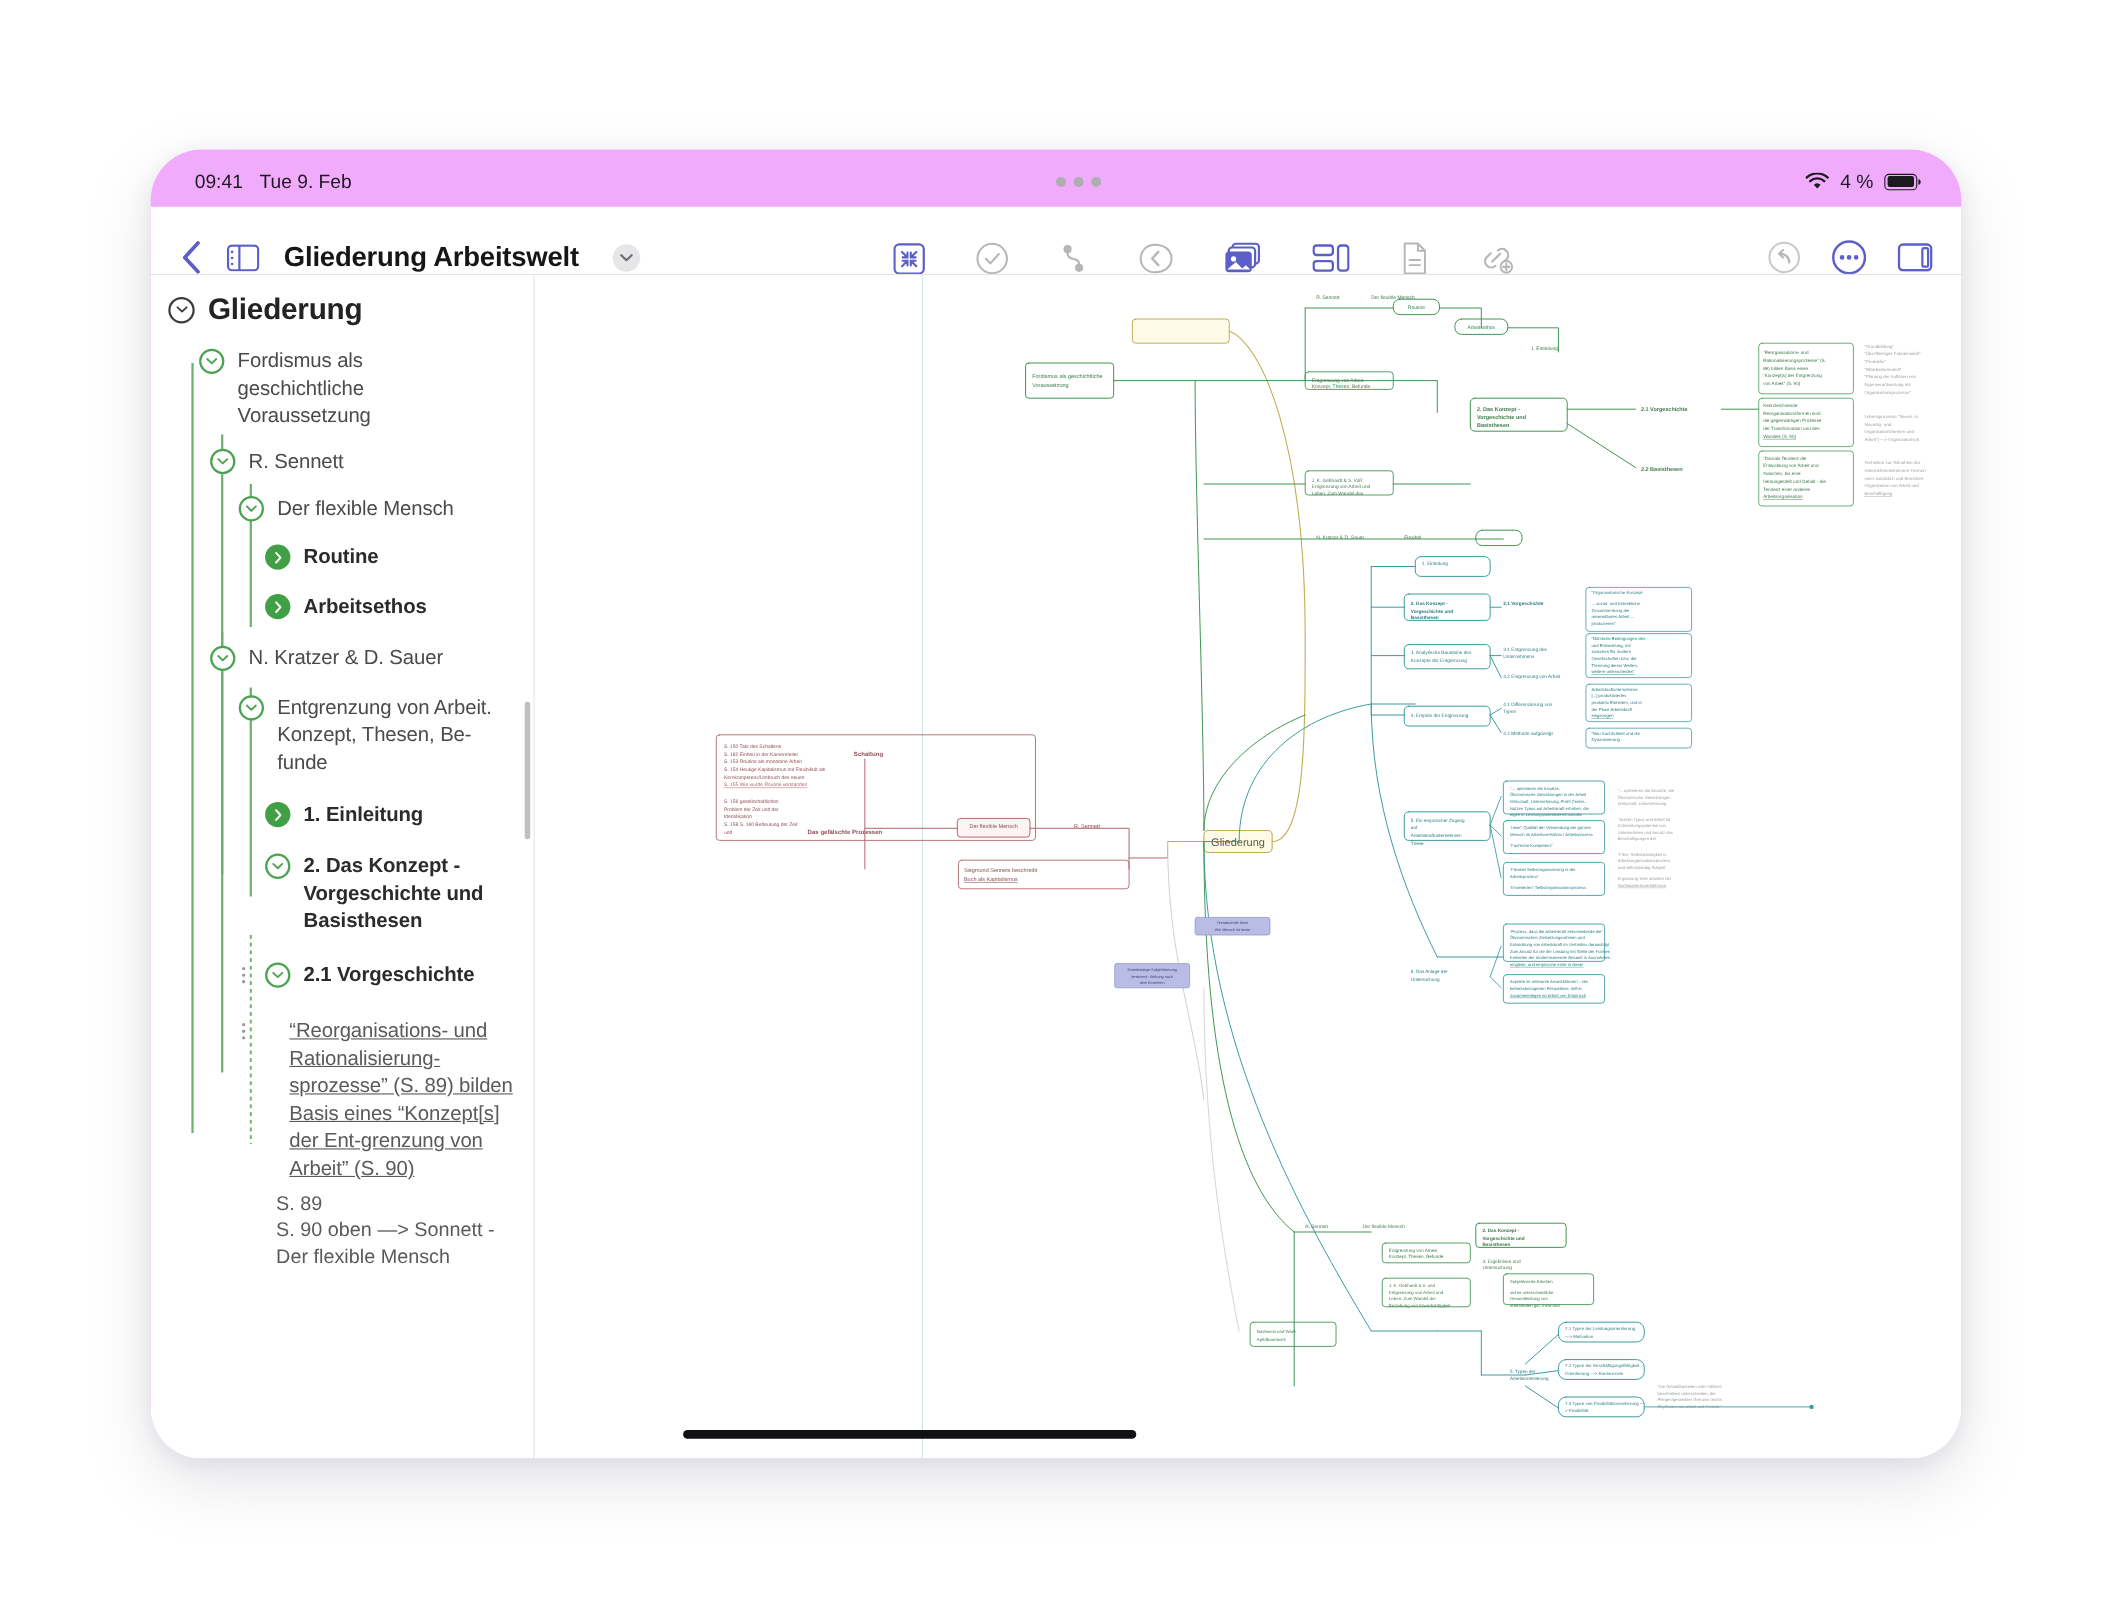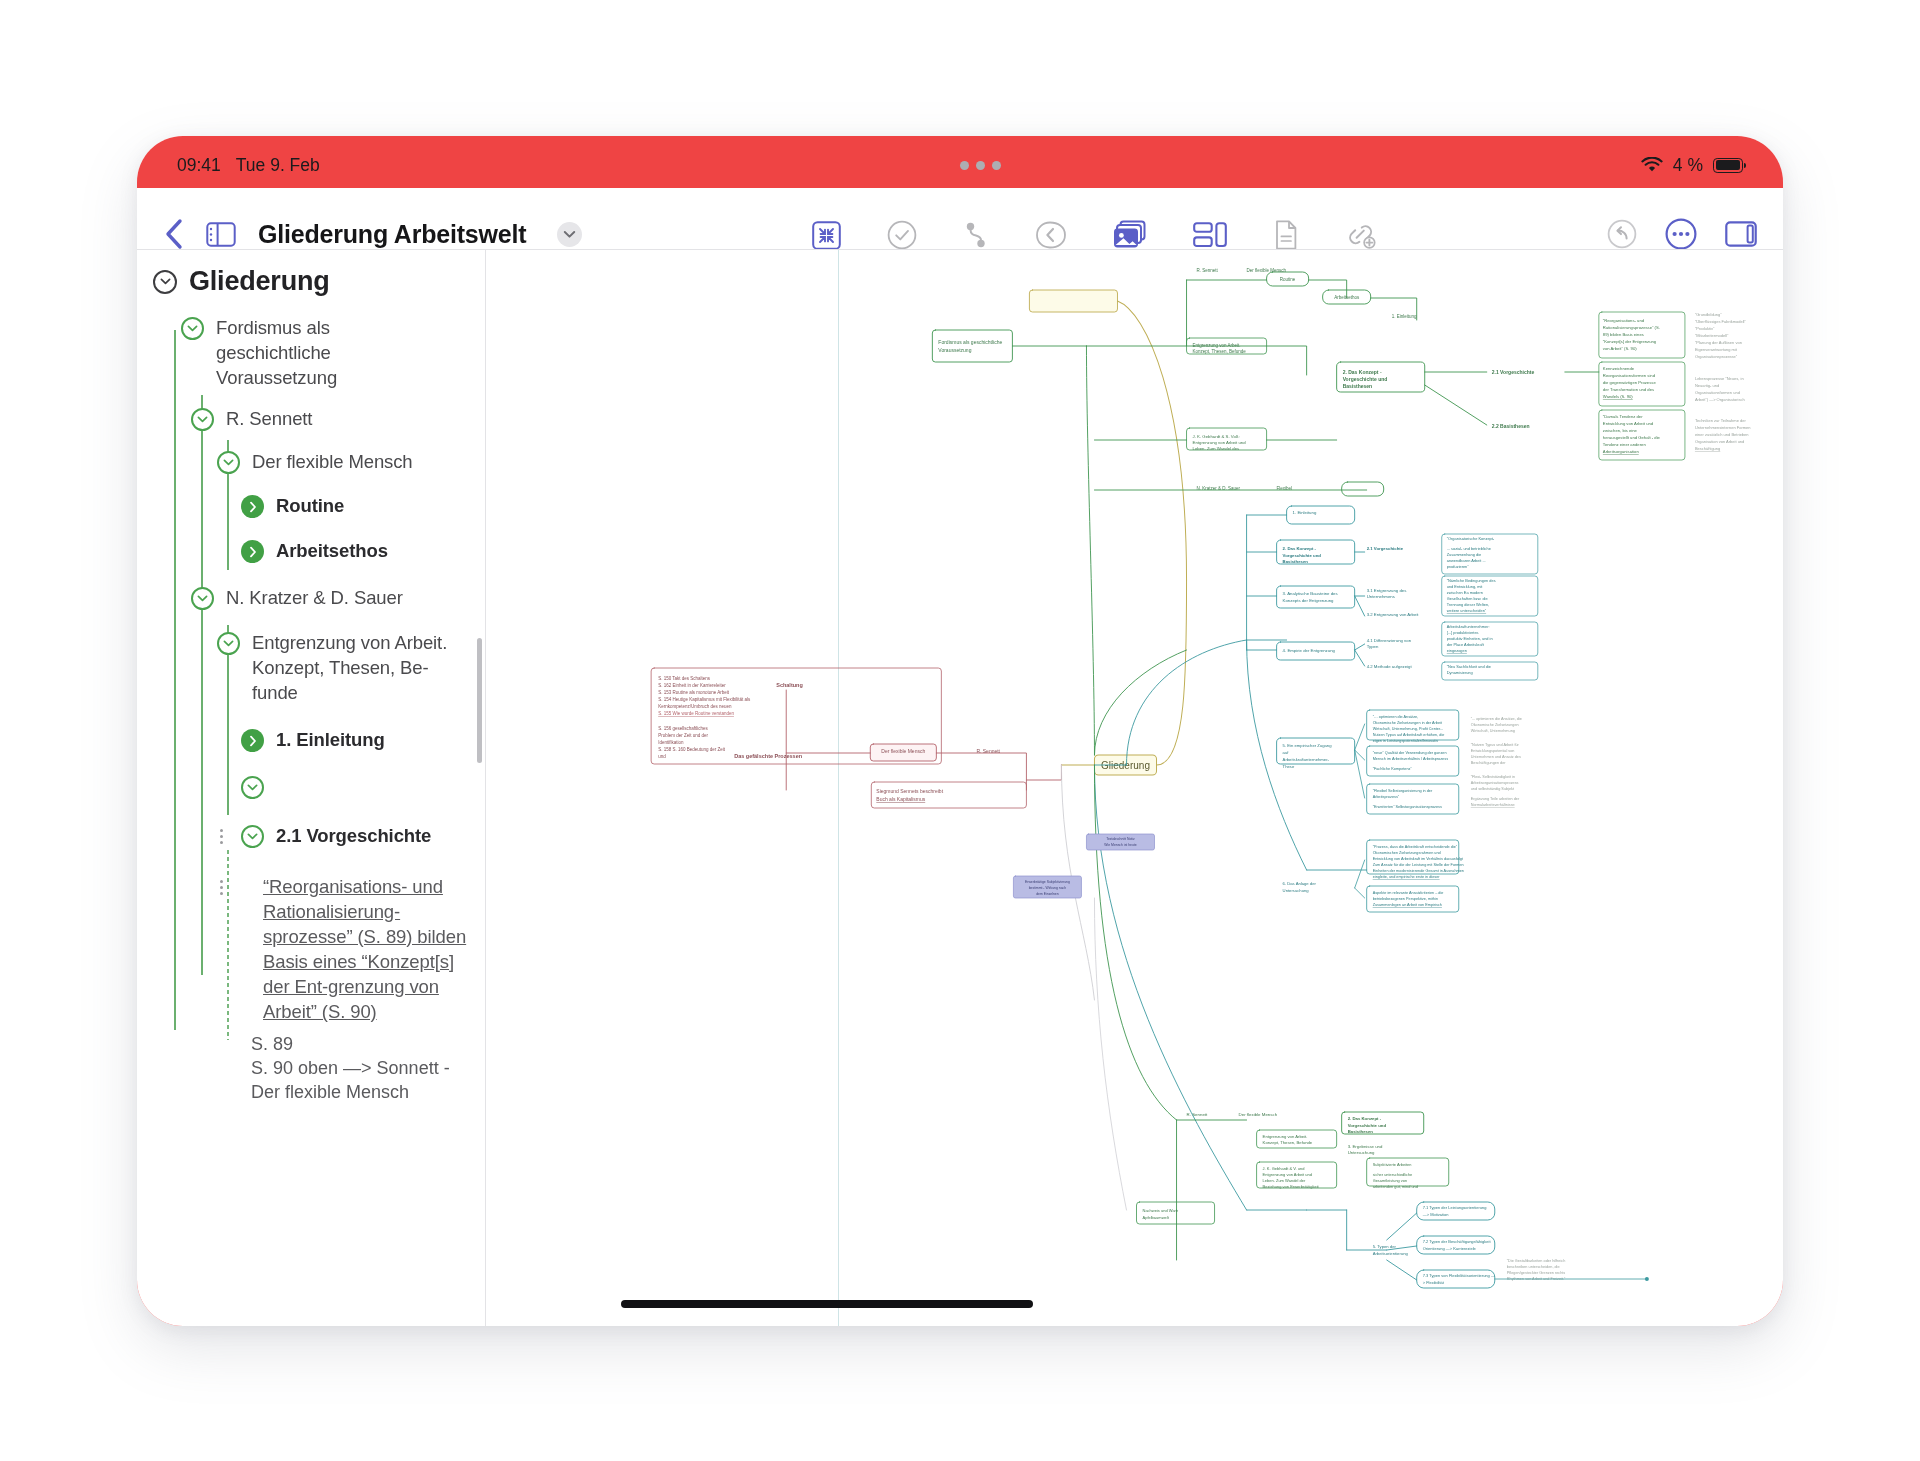"09:41" #screen { background: #ef4444 -> #f0abfc }
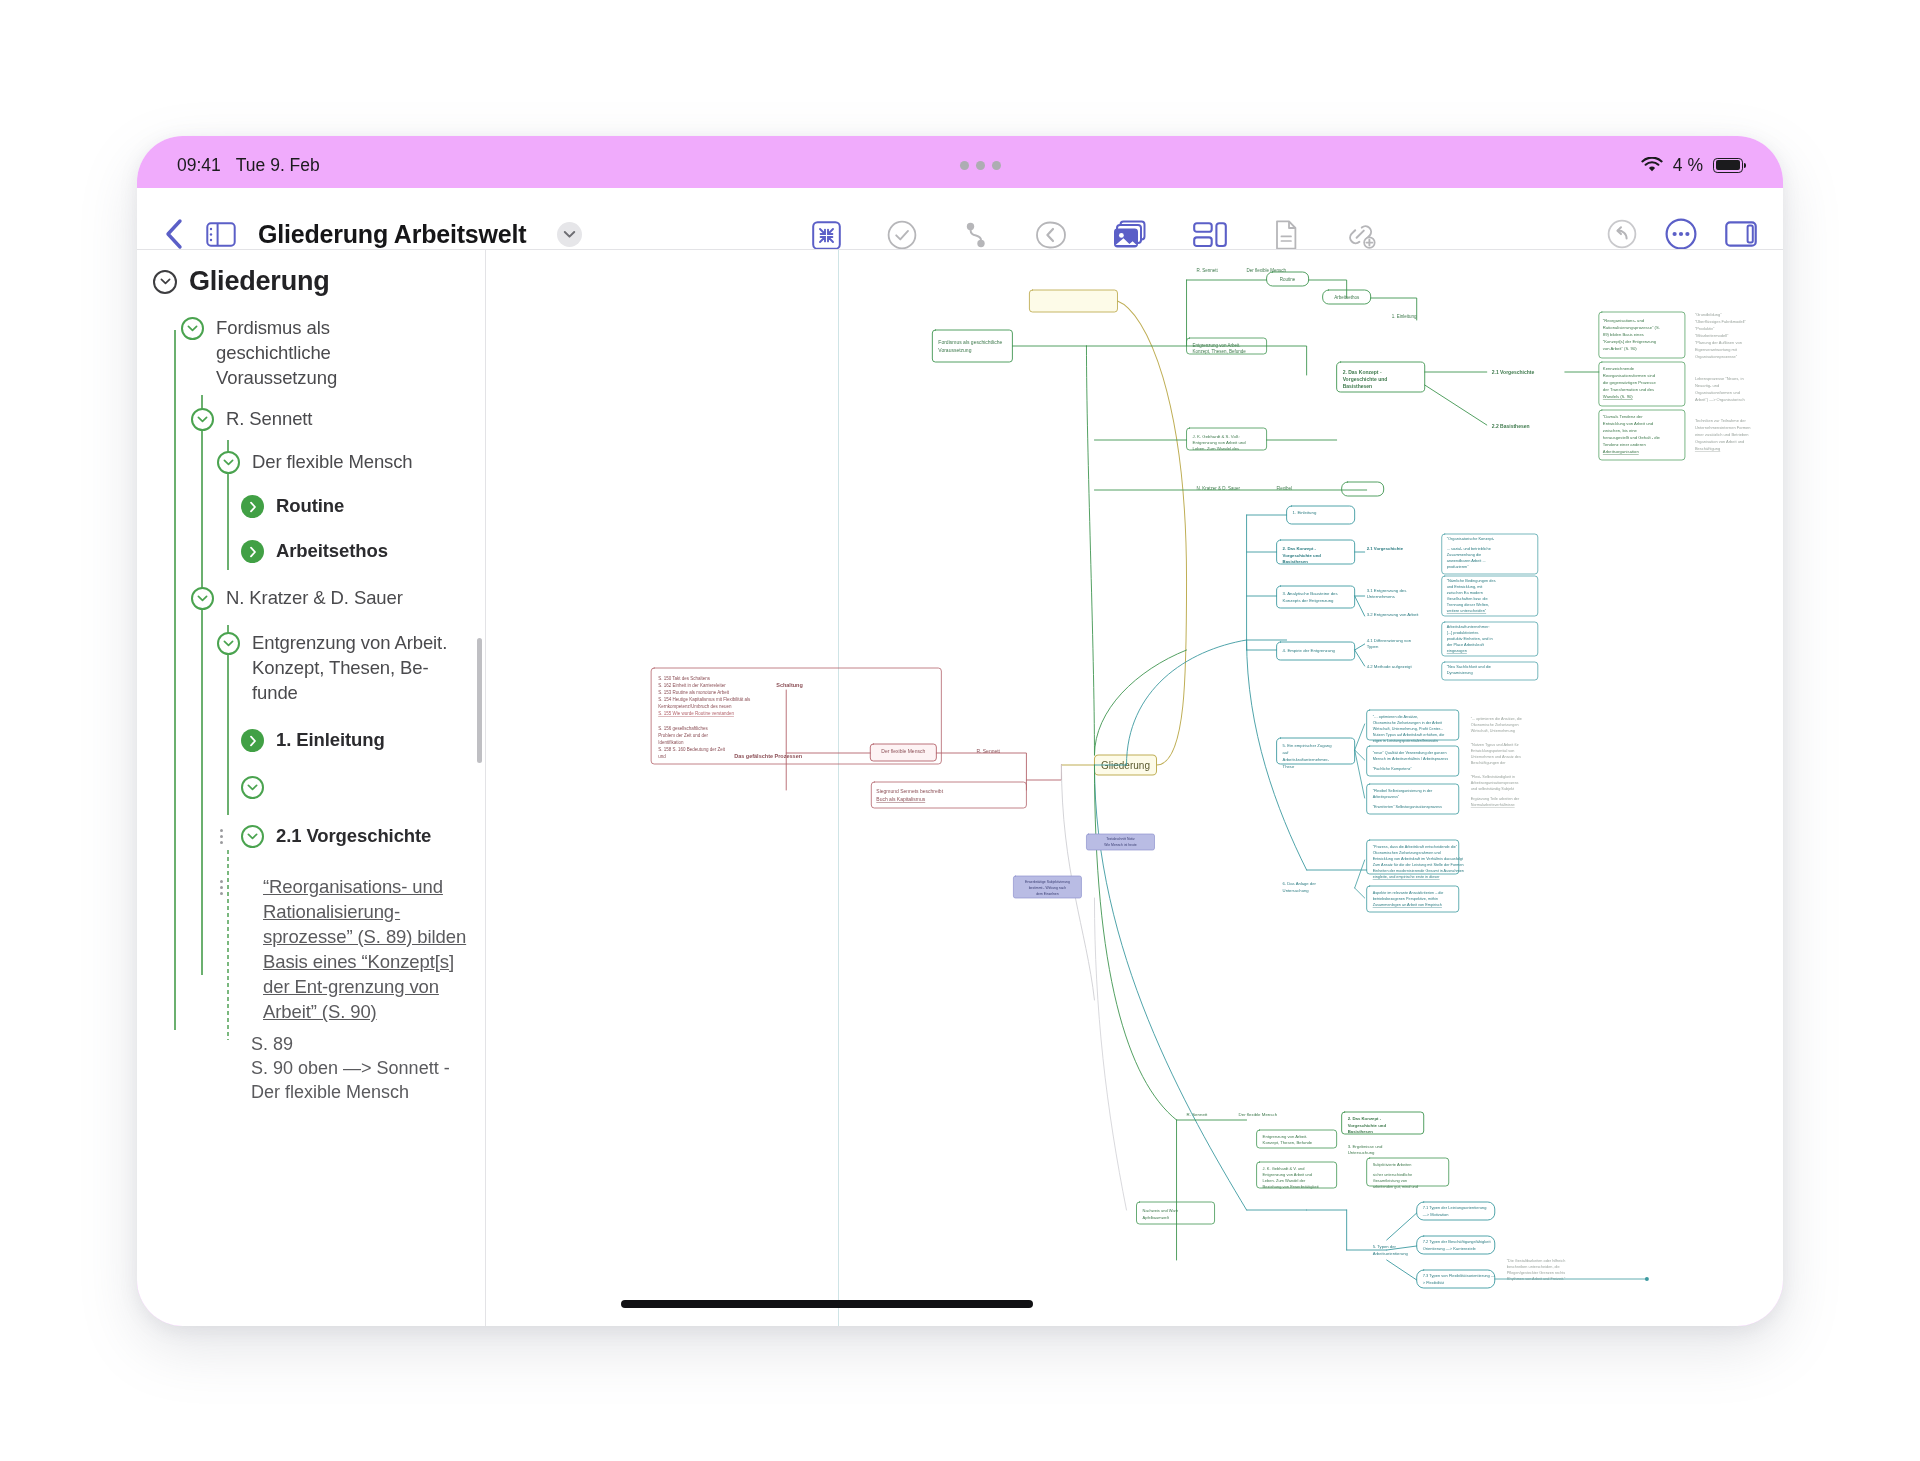"2. Das Konzept - Vorgeschichte" span.lbl { html: none -> <span>2. Das Konzept - Vorgeschichte und Basisthesen</span> }
